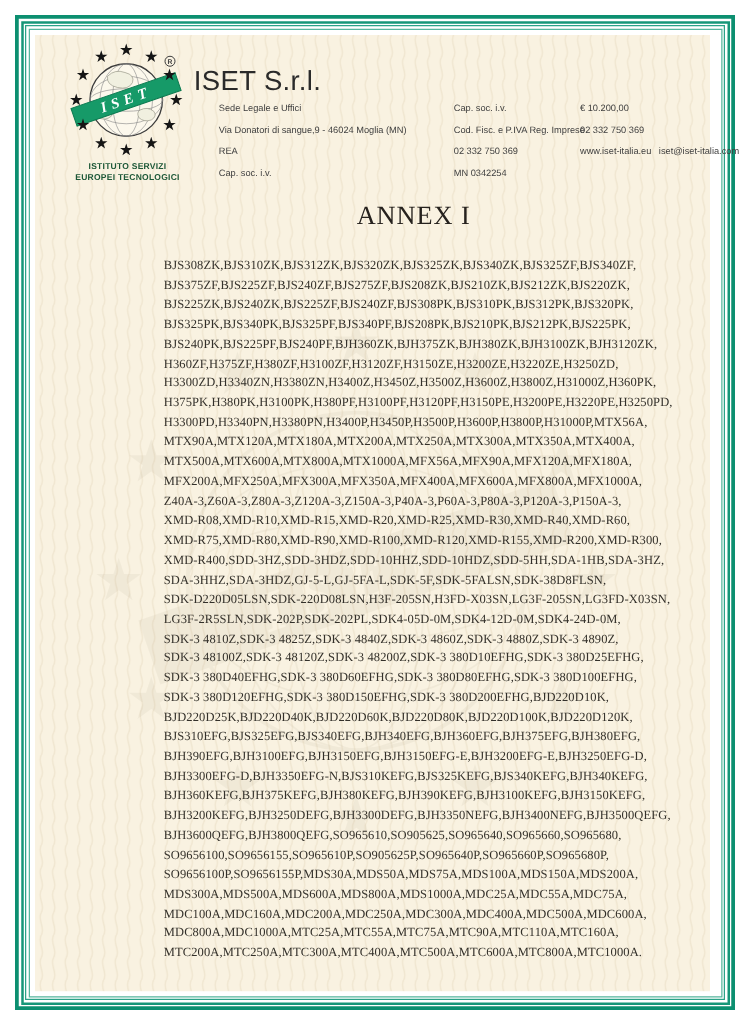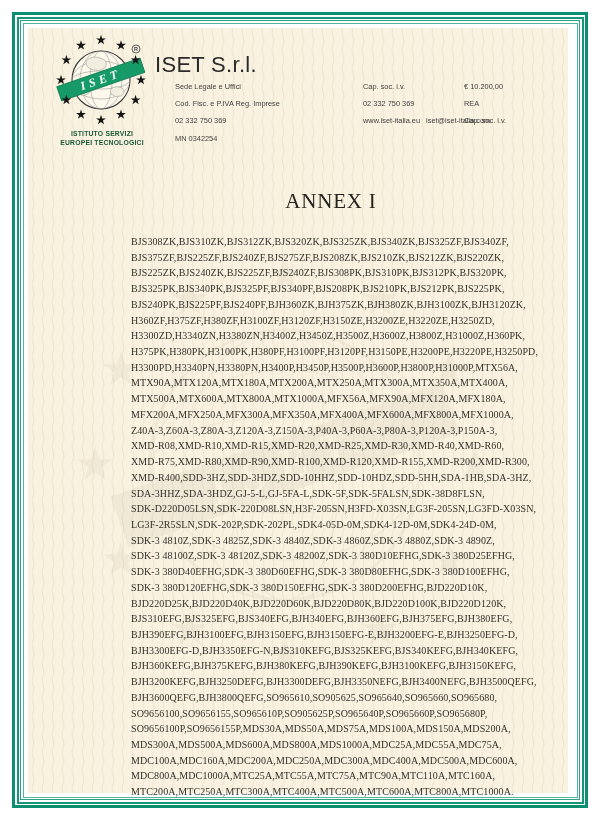"Via Donatori di sangue,9 -" div.cell { html: none -> <div>Via Donatori di sangue,9 - 46024 Moglia (MN)</div> }
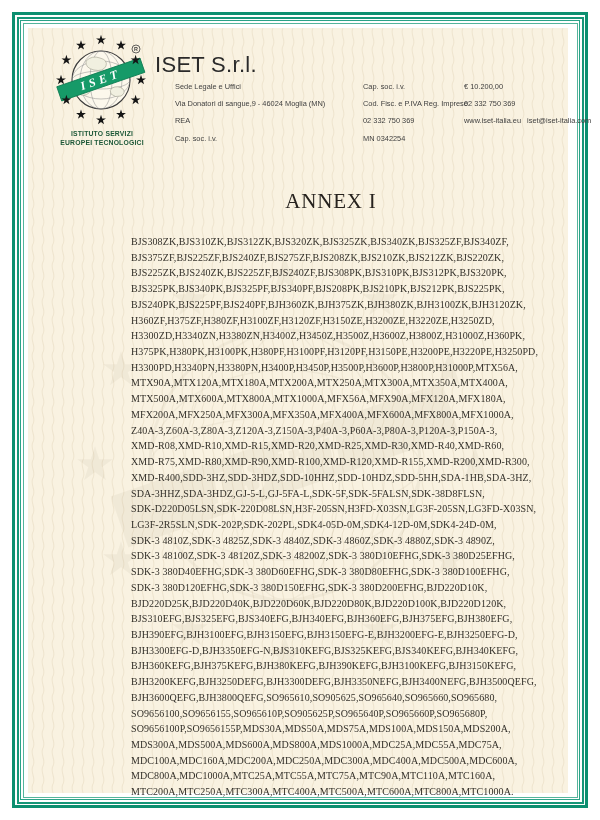"ANNEX I" .doc-title { margin-top: 29px -> none }
